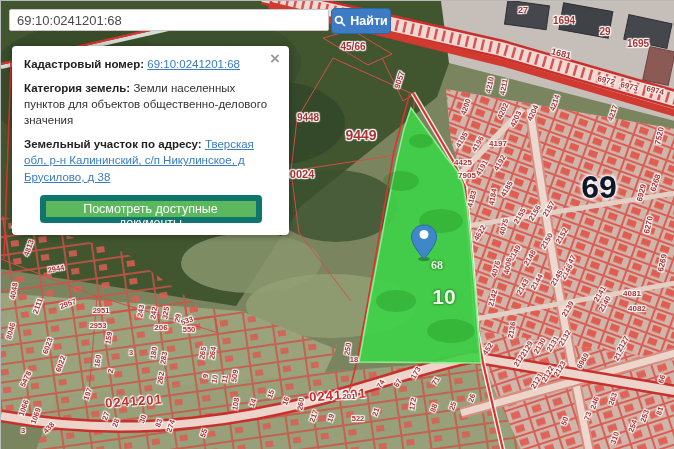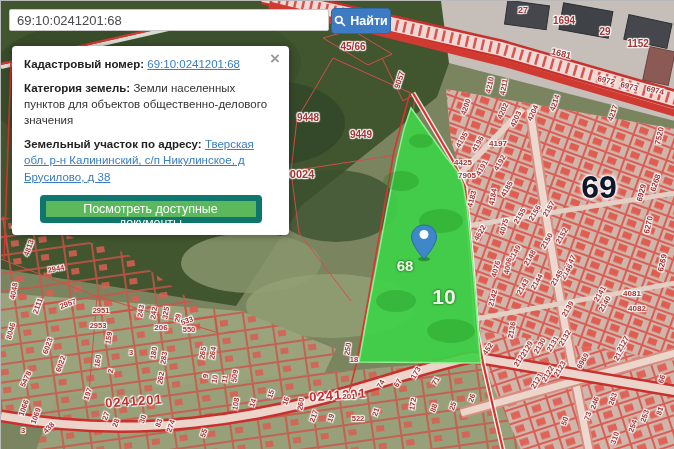"1152" div.map-label { text: 1152 -> 1695 }
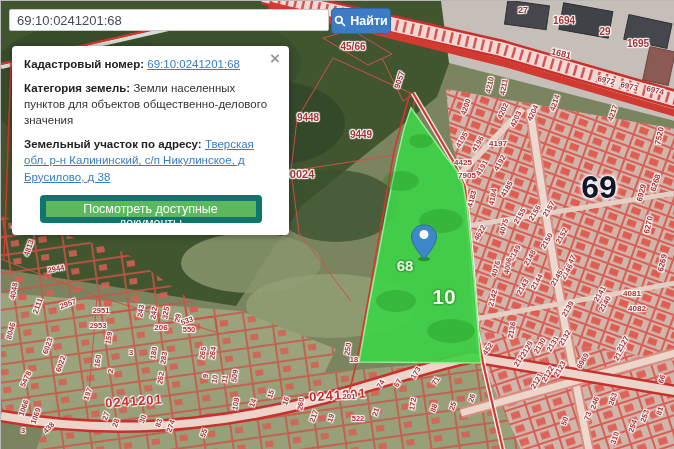"9449" div.map-label { font-size: 10px -> 14px }
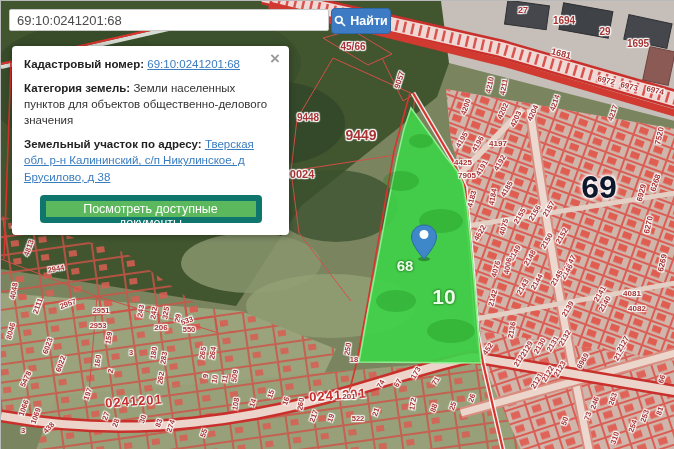"68" div.map-label { font-family: none -> Liberation Serif, serif; font-size: 15px -> 12px; left: 404px -> 436px }
